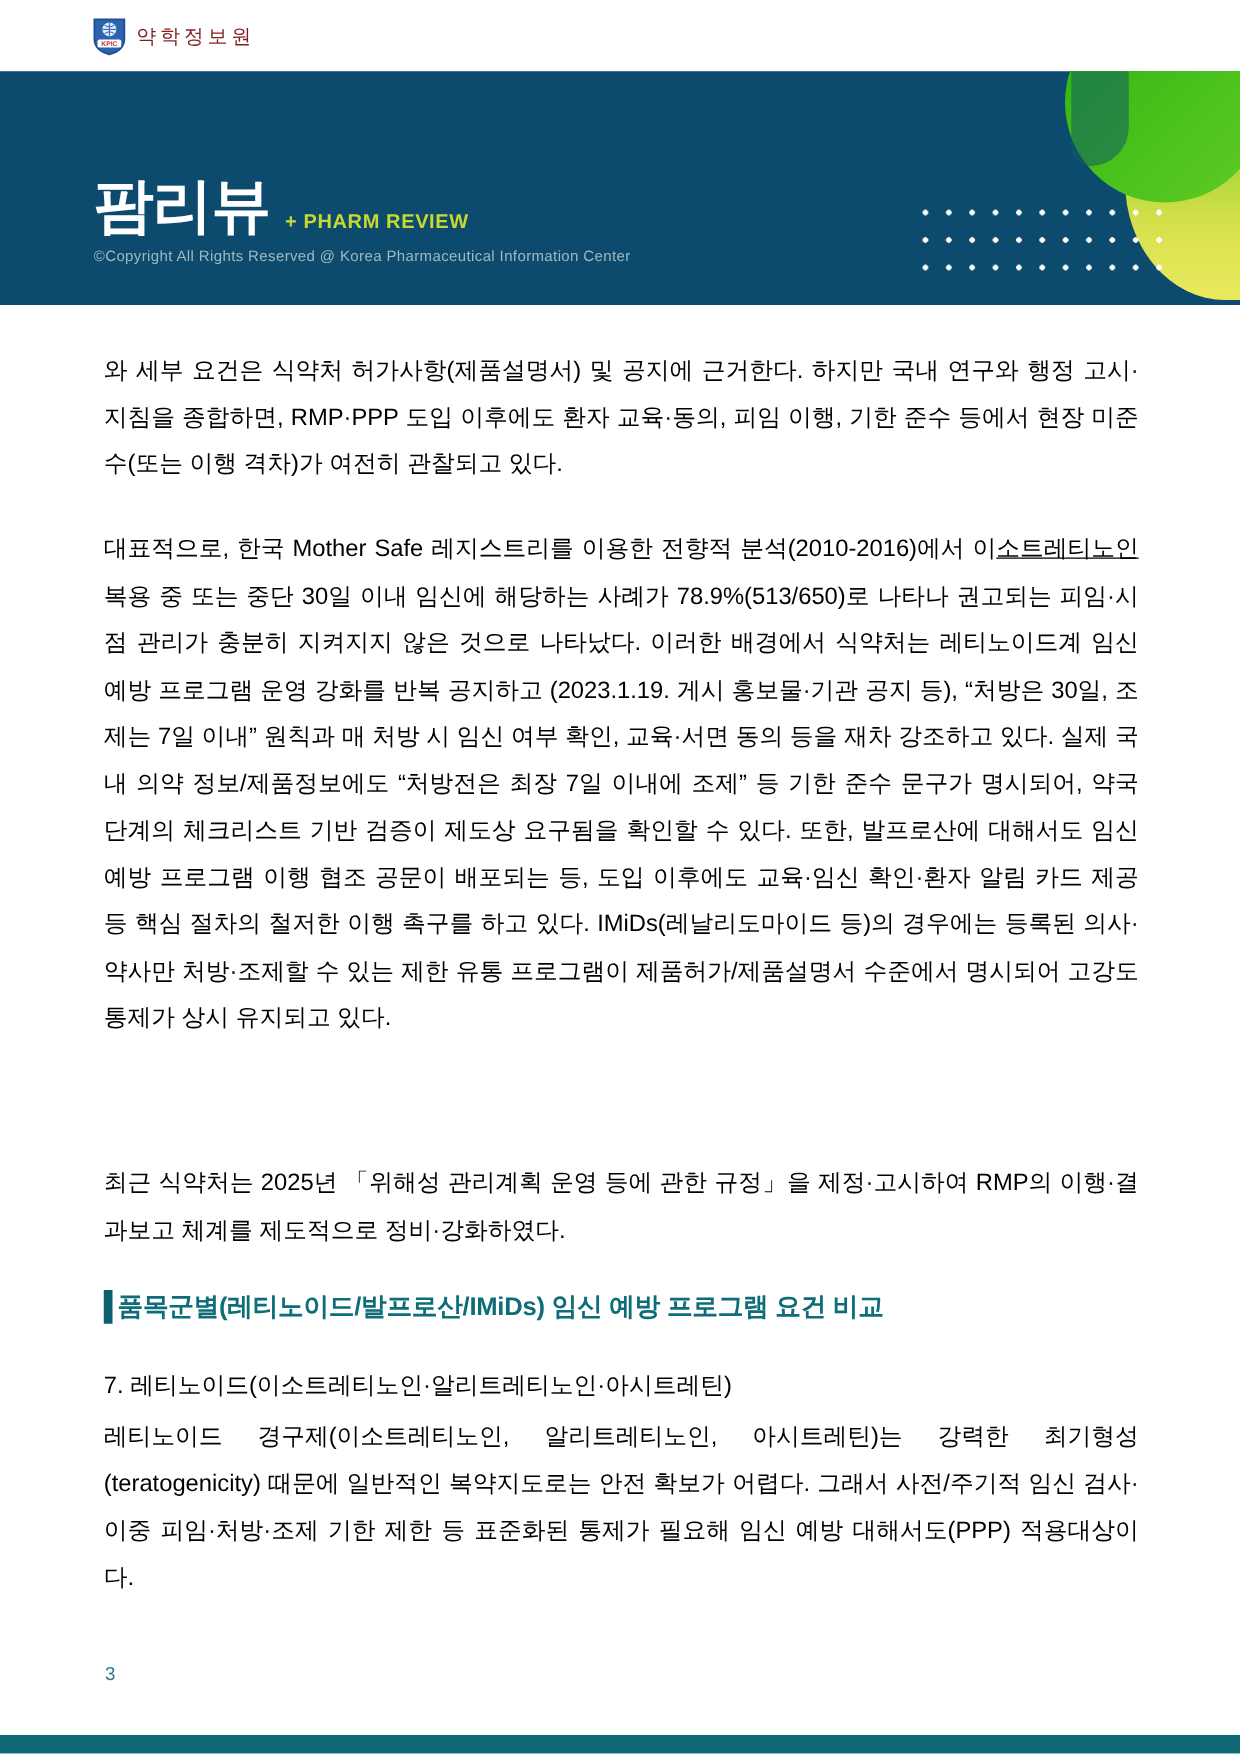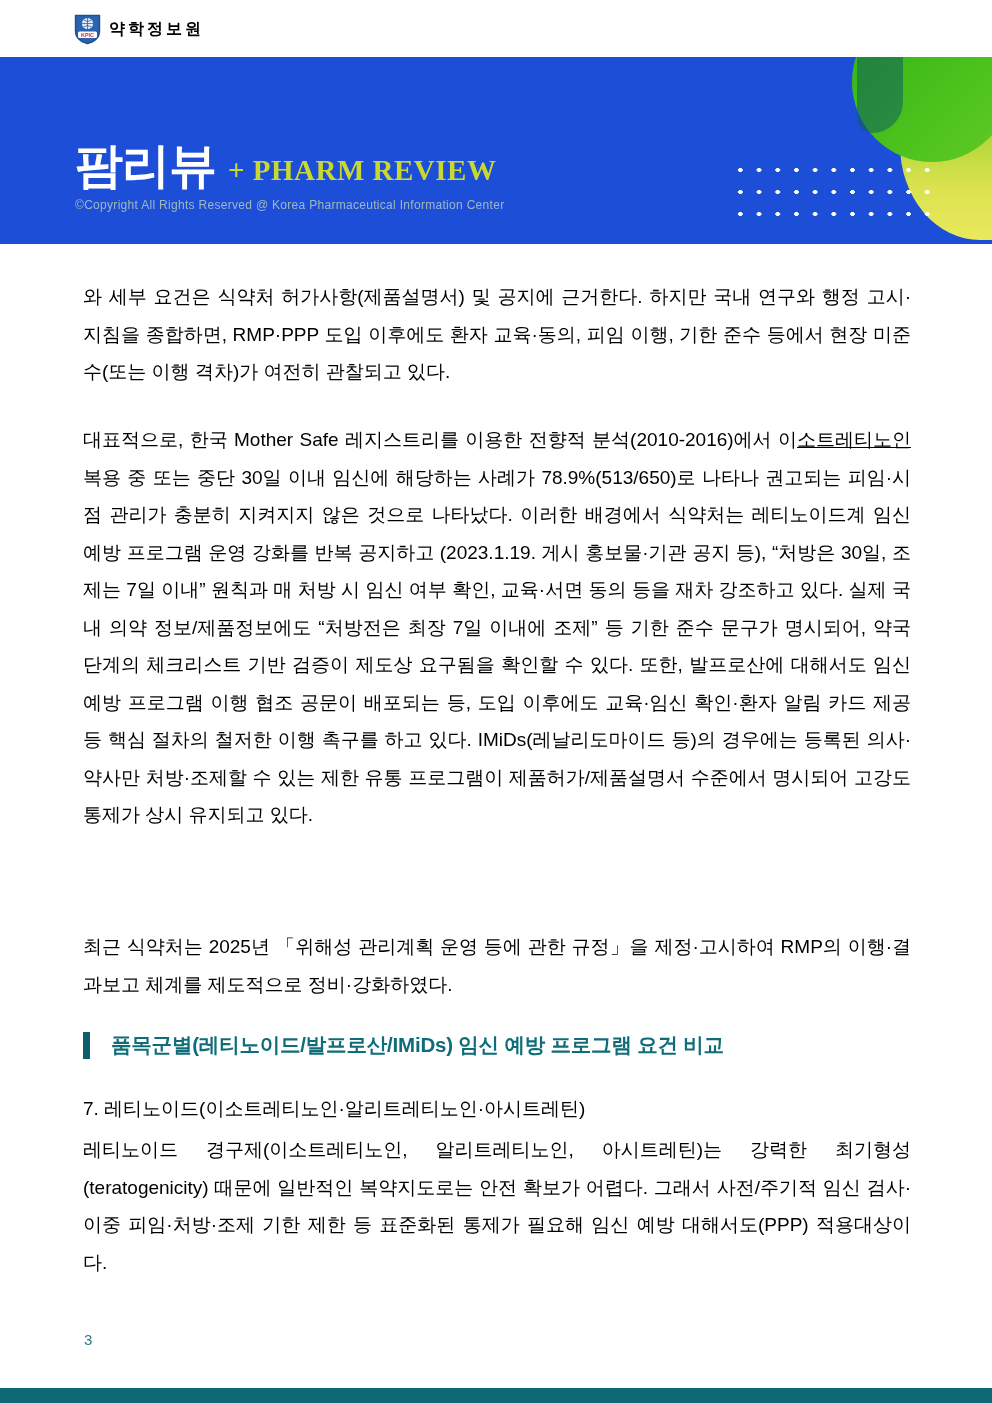"약학정보원" .logo-text { color: #000000 -> #7f1d1d; font-weight: 700 -> 400 }
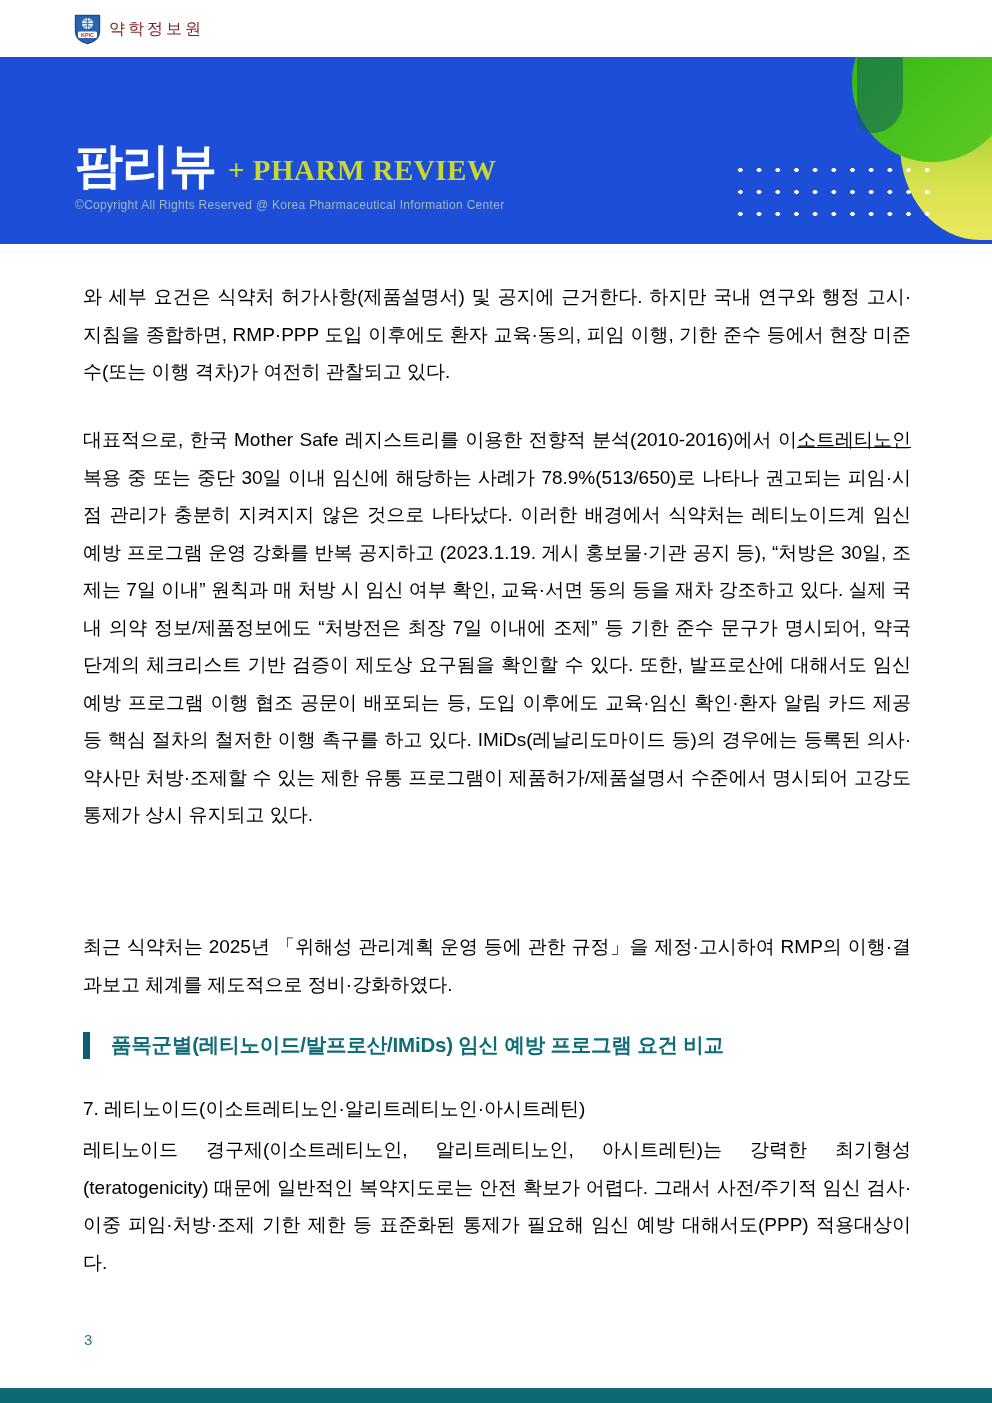"팜리뷰" .banner { background: #1d4ed8 -> #0c4a6e }
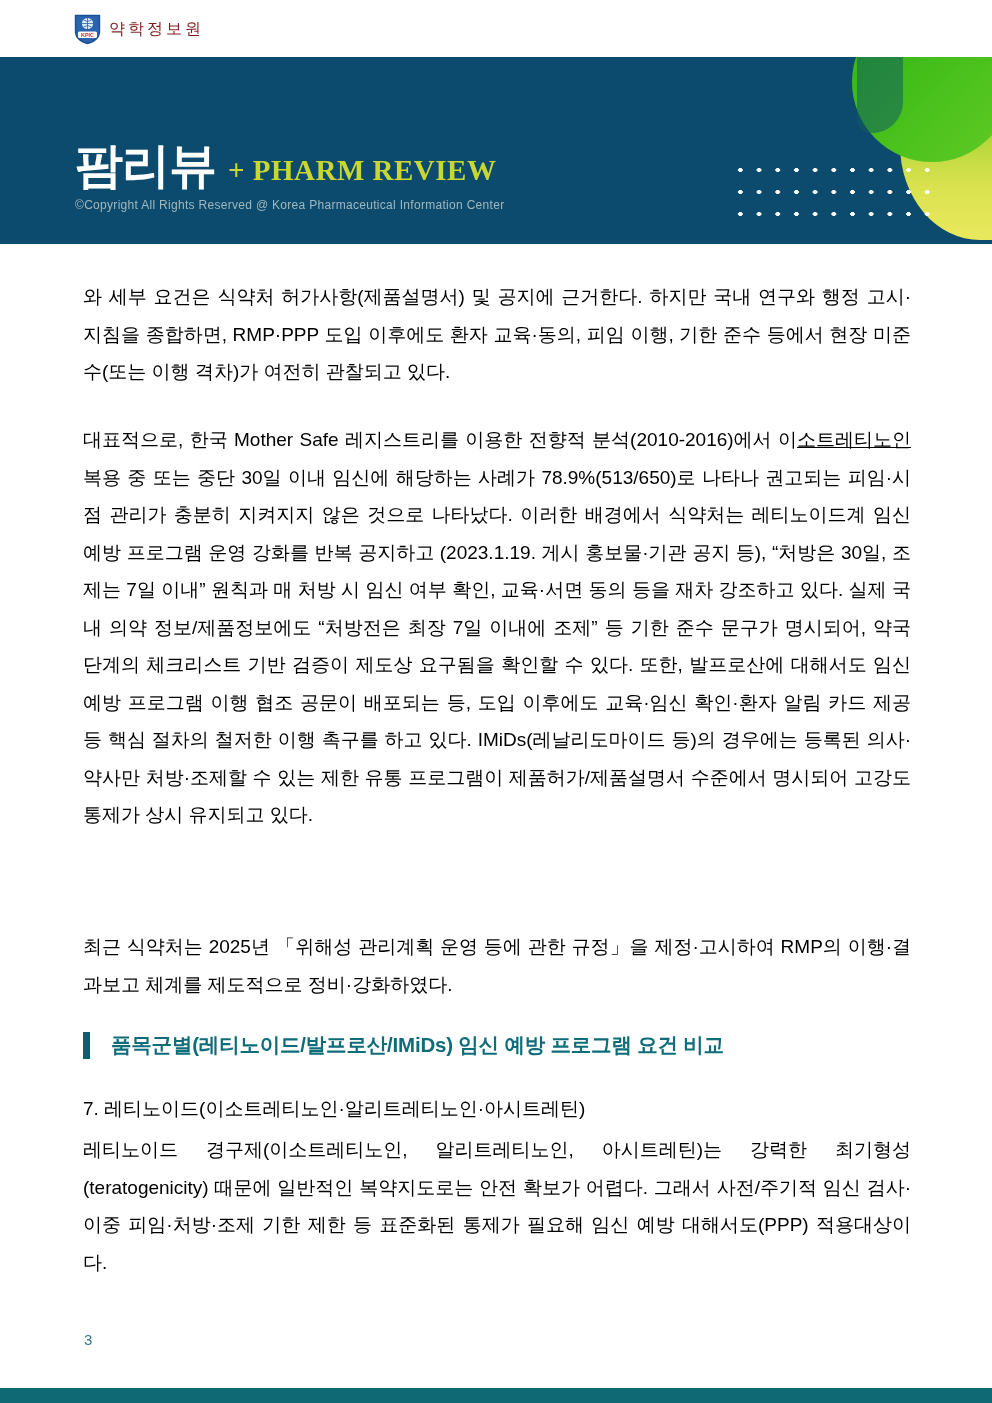"+ PHARM REVIEW" .banner-subtitle { font-family: Liberation Serif, serif -> none; font-size: 29px -> 16px }
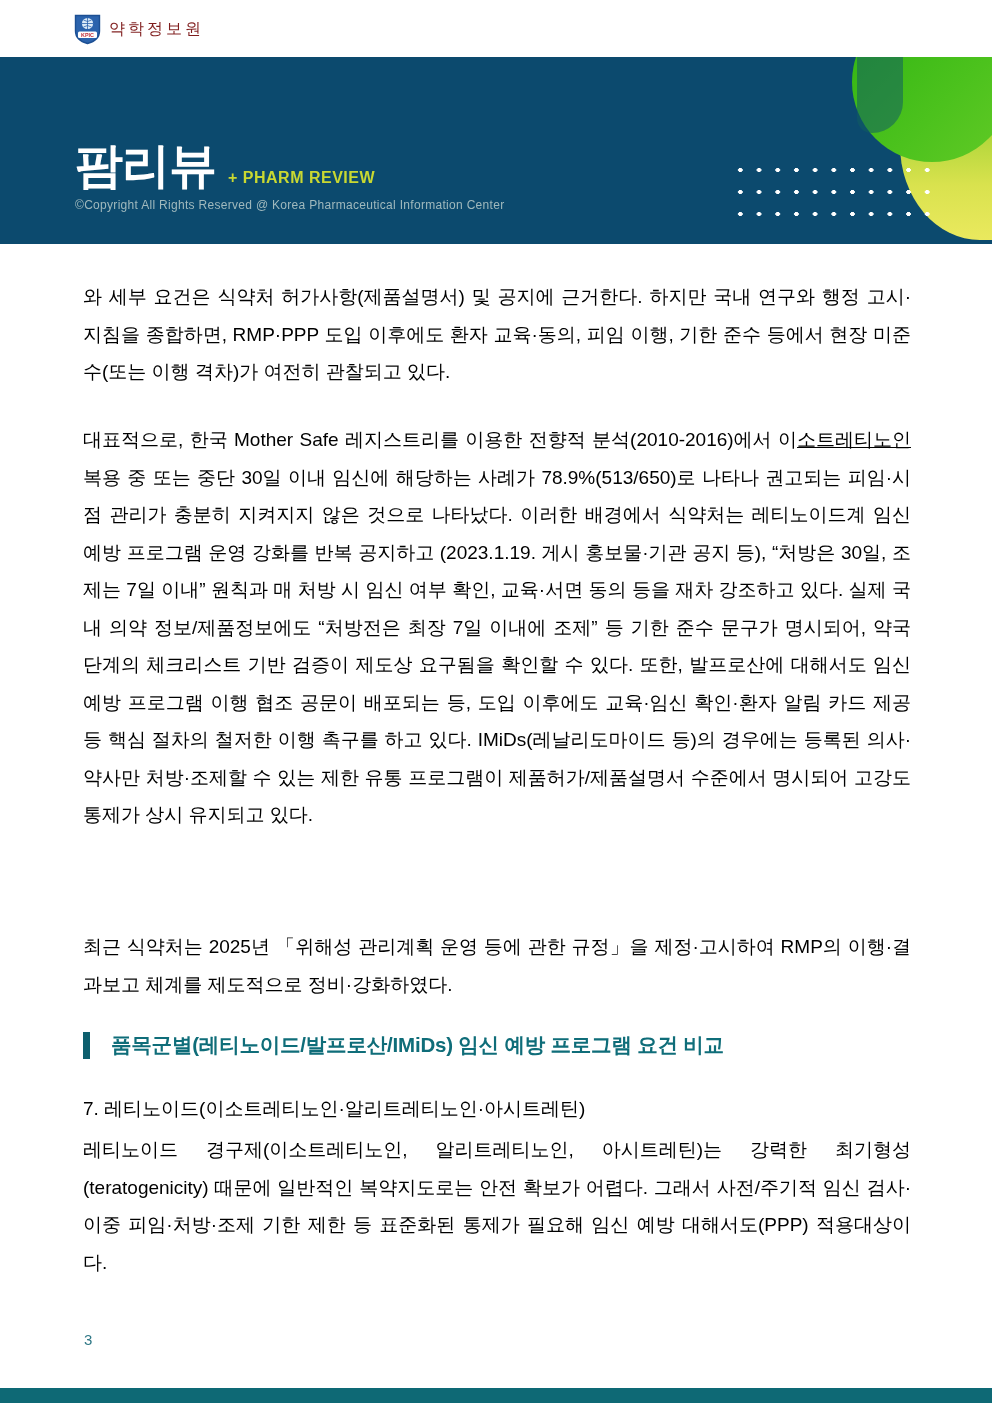"품목군별(레티노이드/발프로산/IMiDs) 임신 예방 프로그램 요건" .section-heading { gap: 21px -> 4px }
